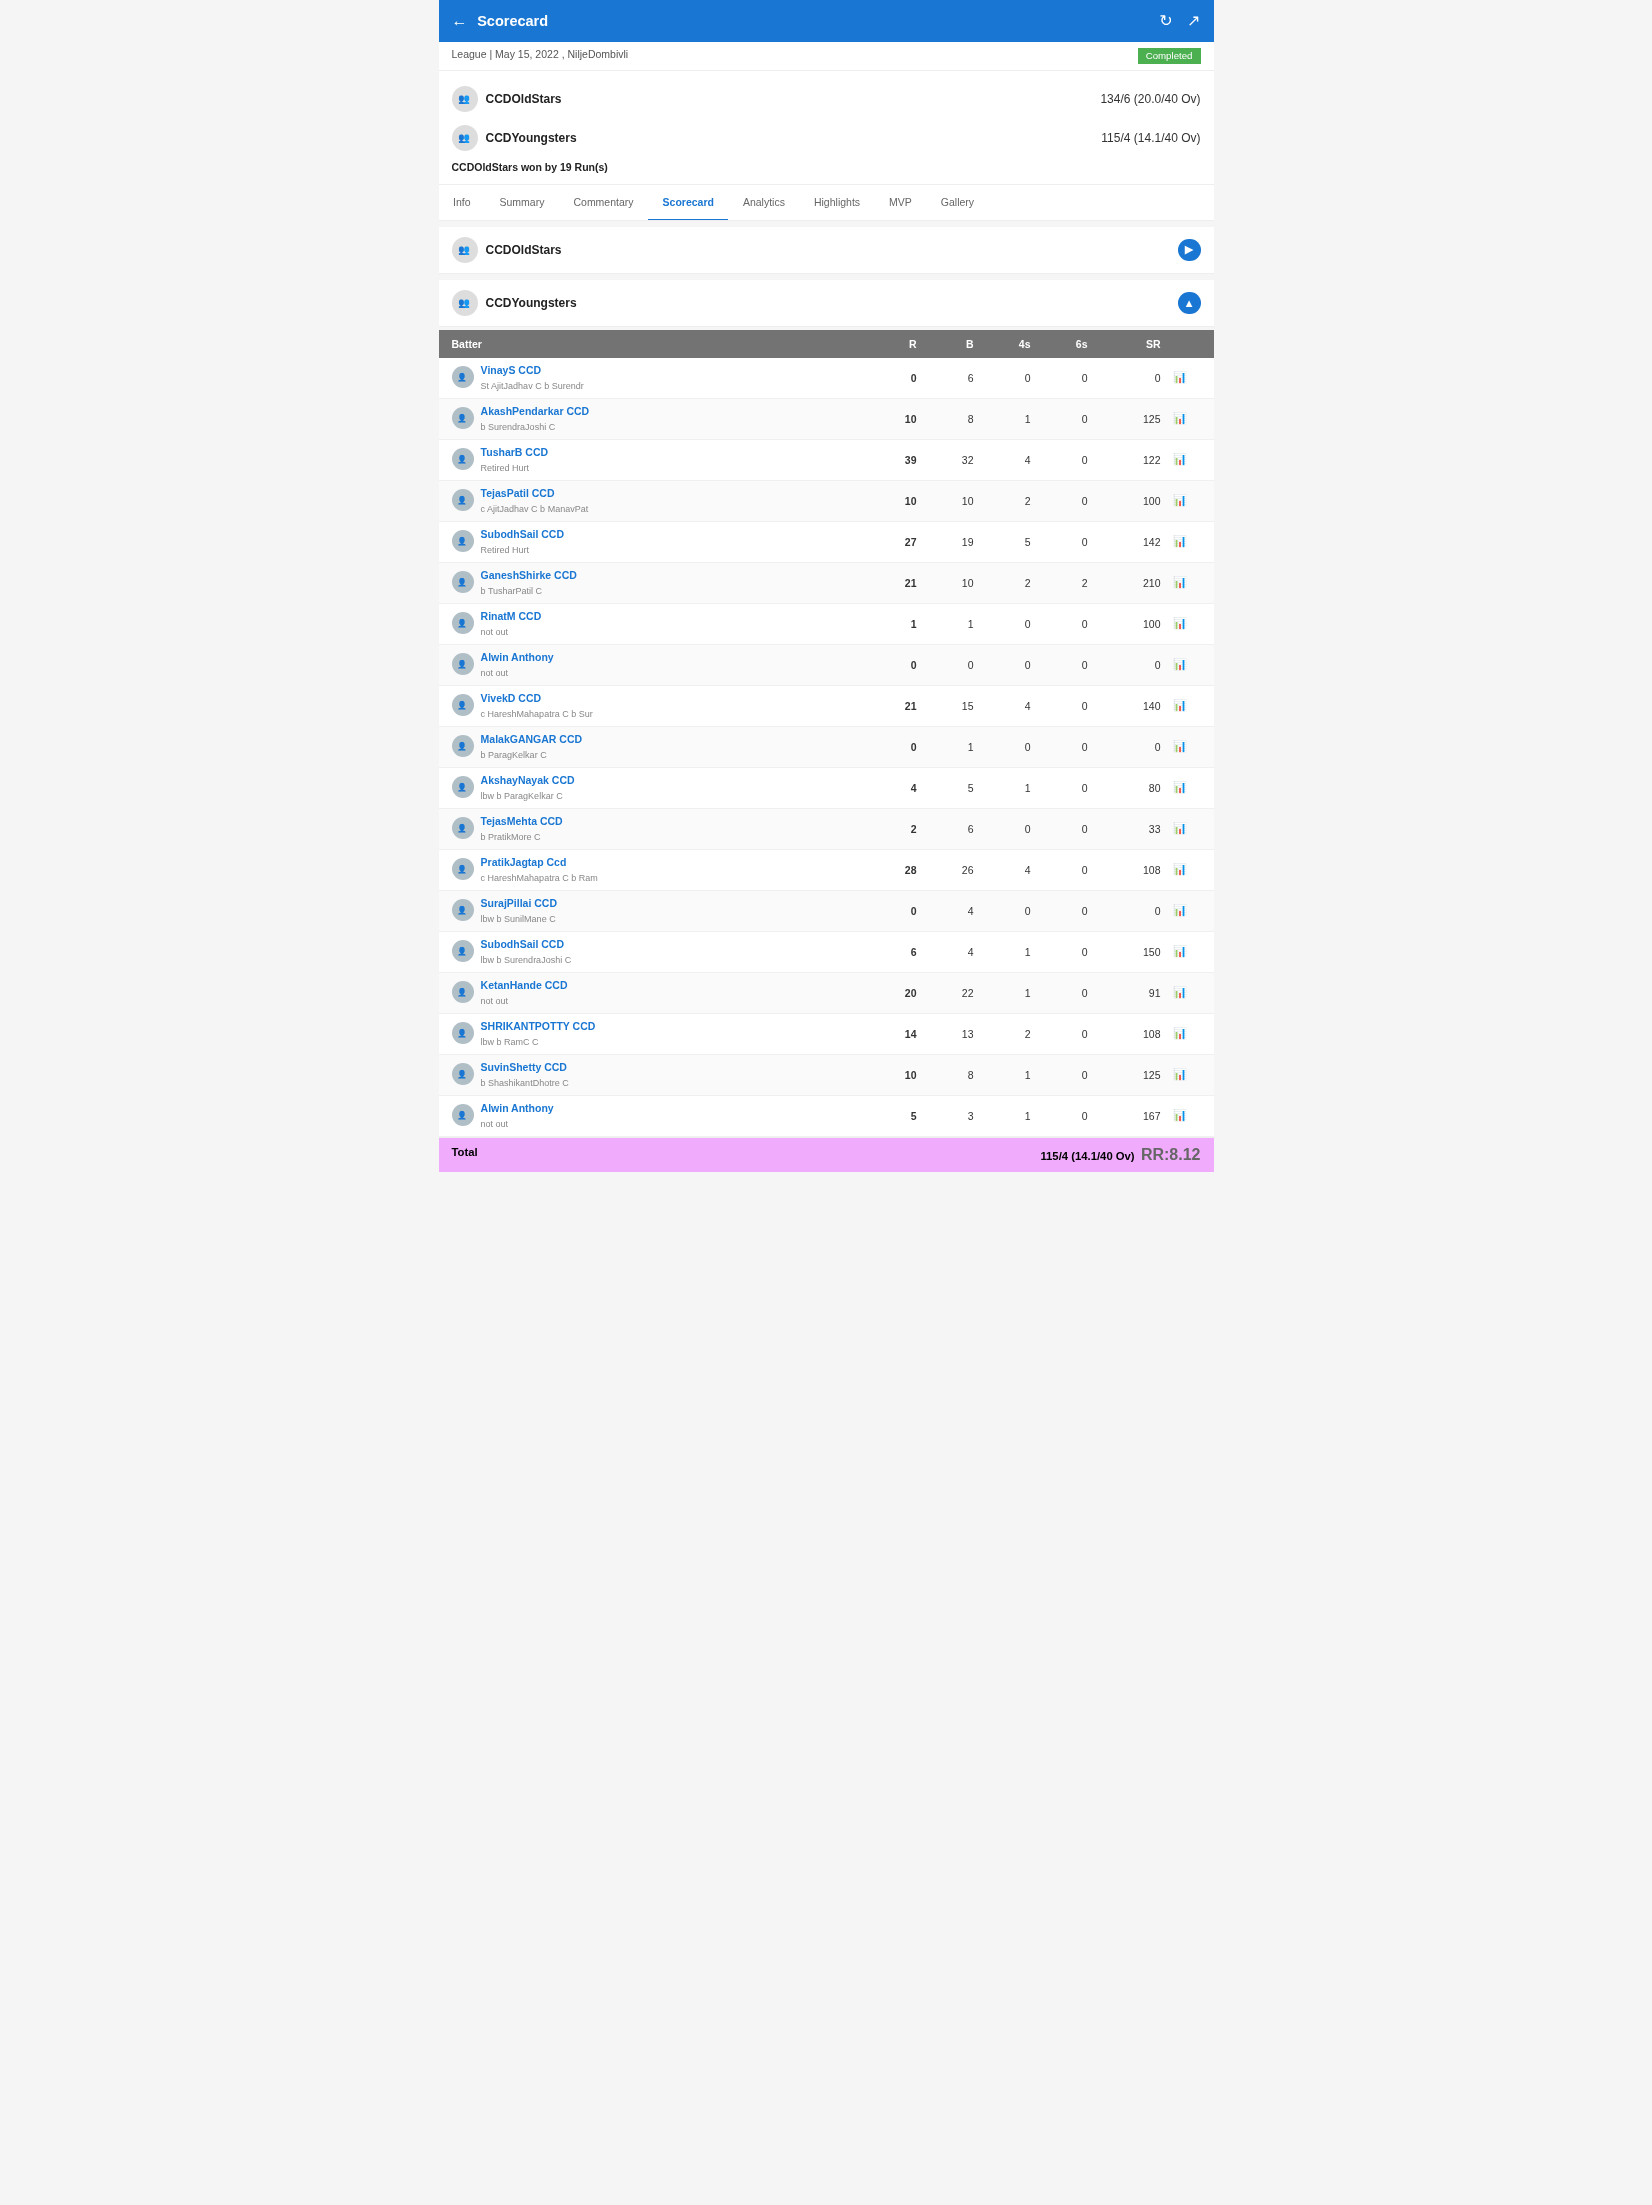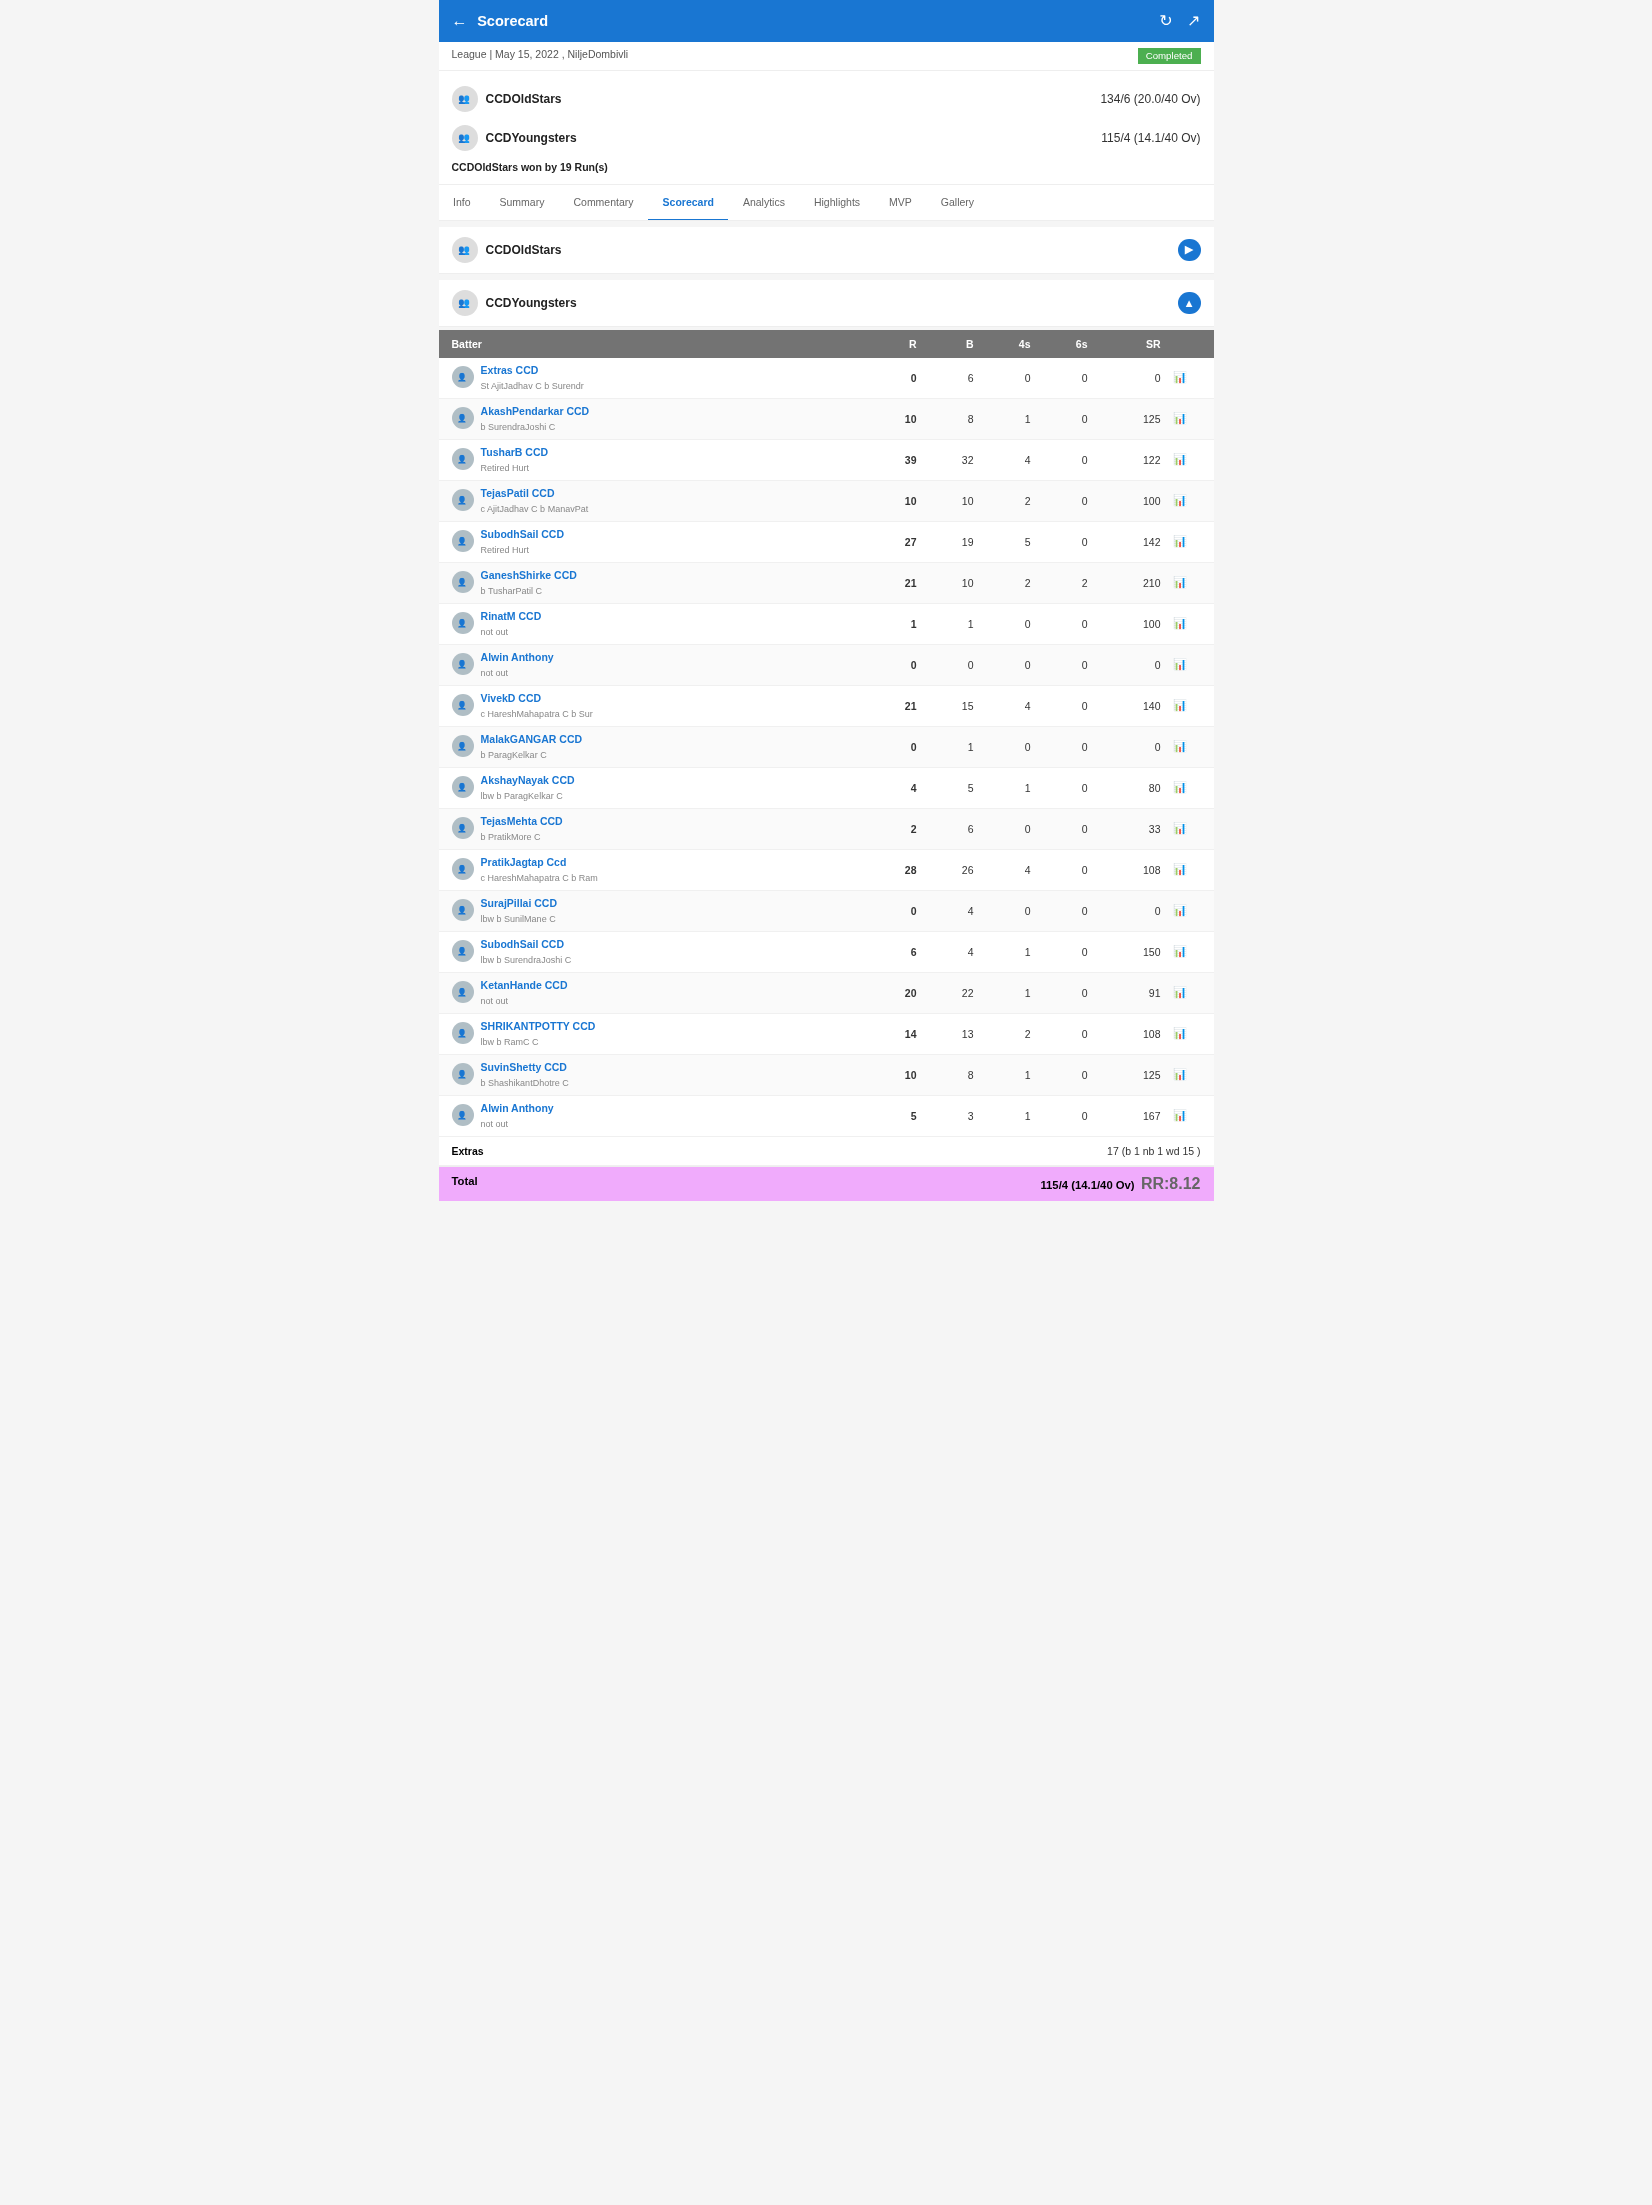"Extras CCD" div.batter-name { text: Extras -> VinayS }
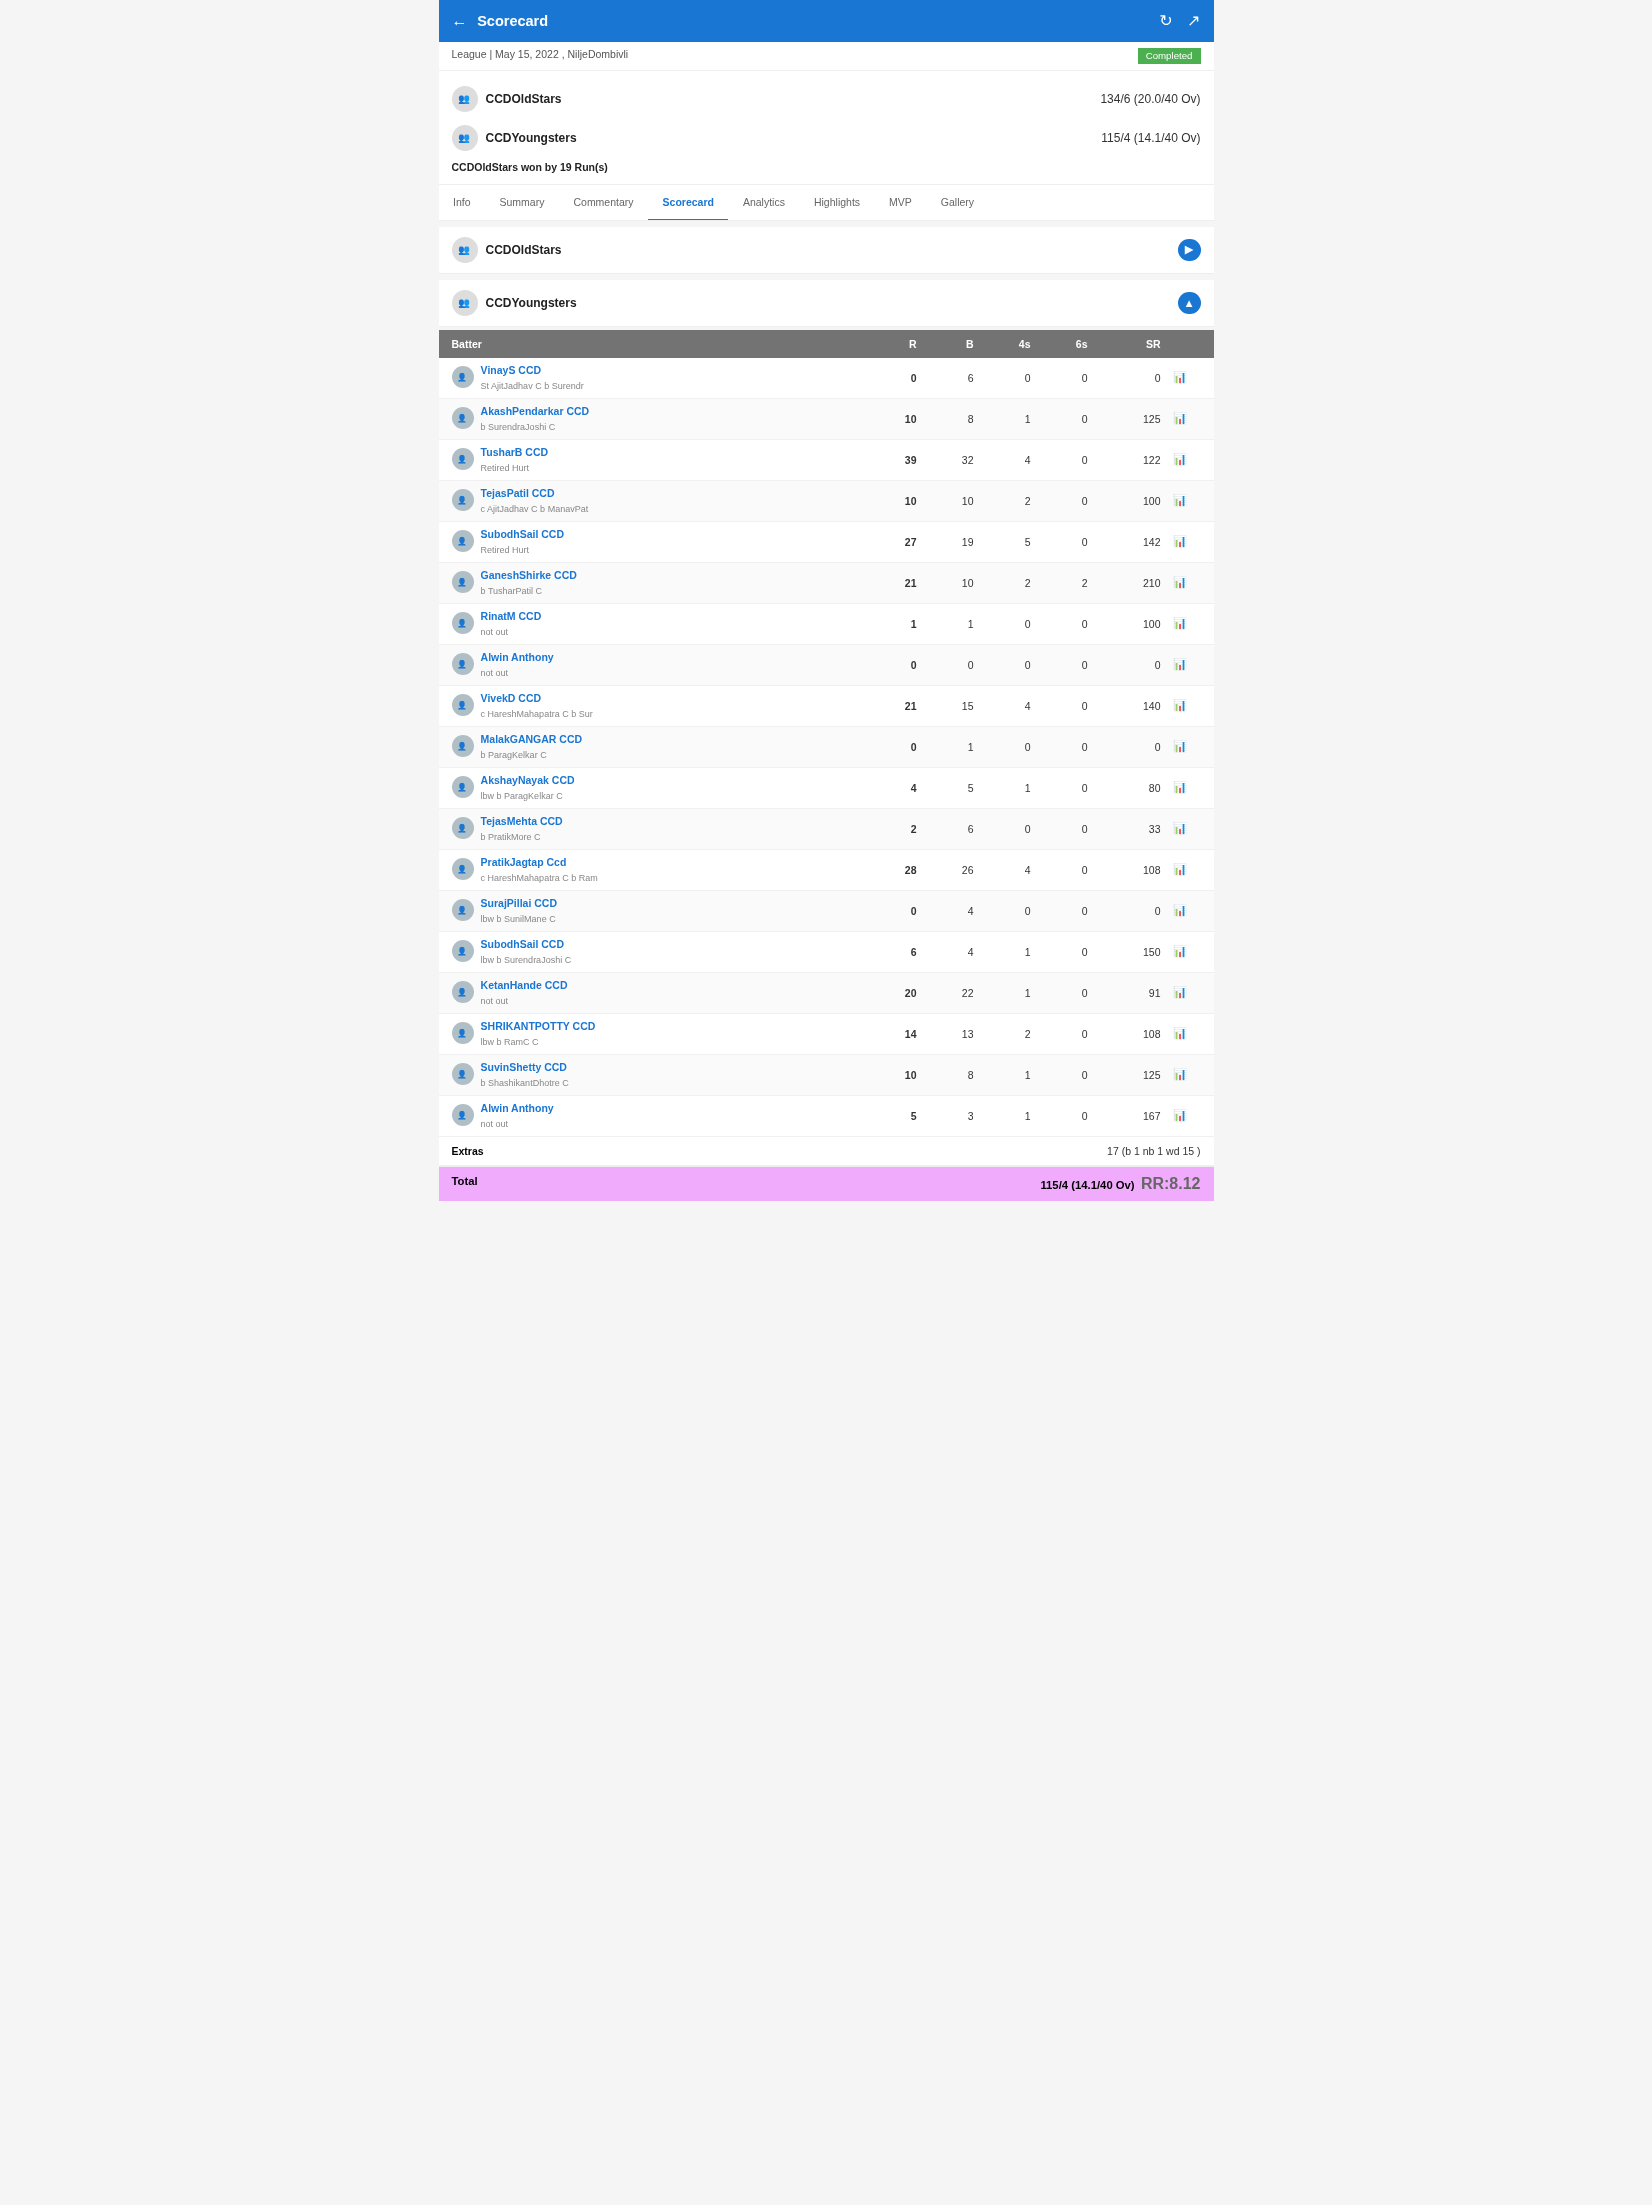"Extras" div.extras-row { html: <div> <span>Extras</span> <span>17 (b 1 nb 1 wd 15 )</span> </div> -> none }
